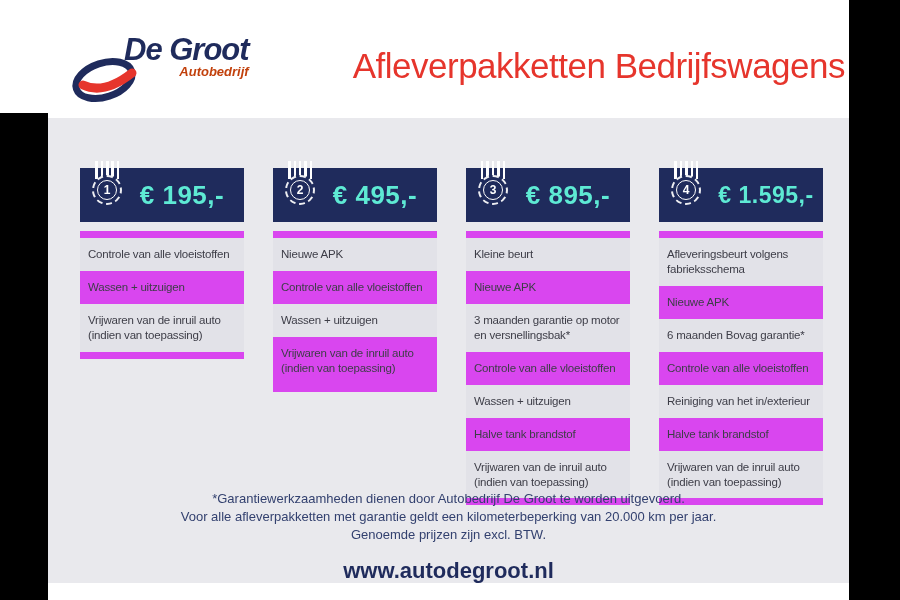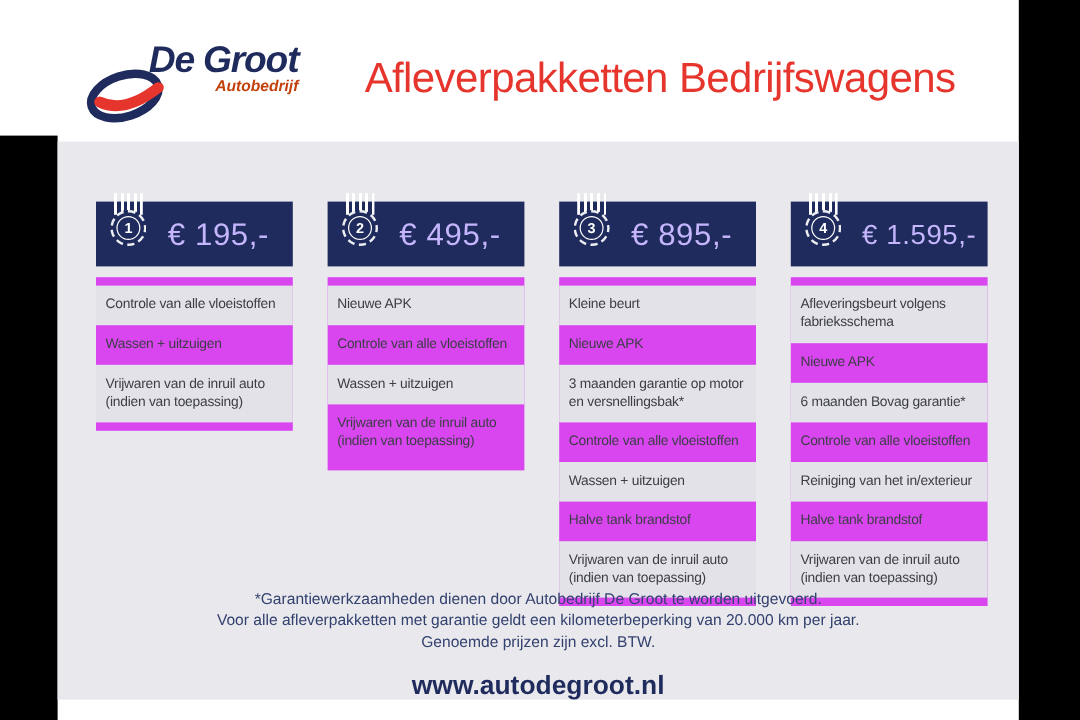"Afleverpakketten Bedrijfswagens" .title { text-align: center -> right }
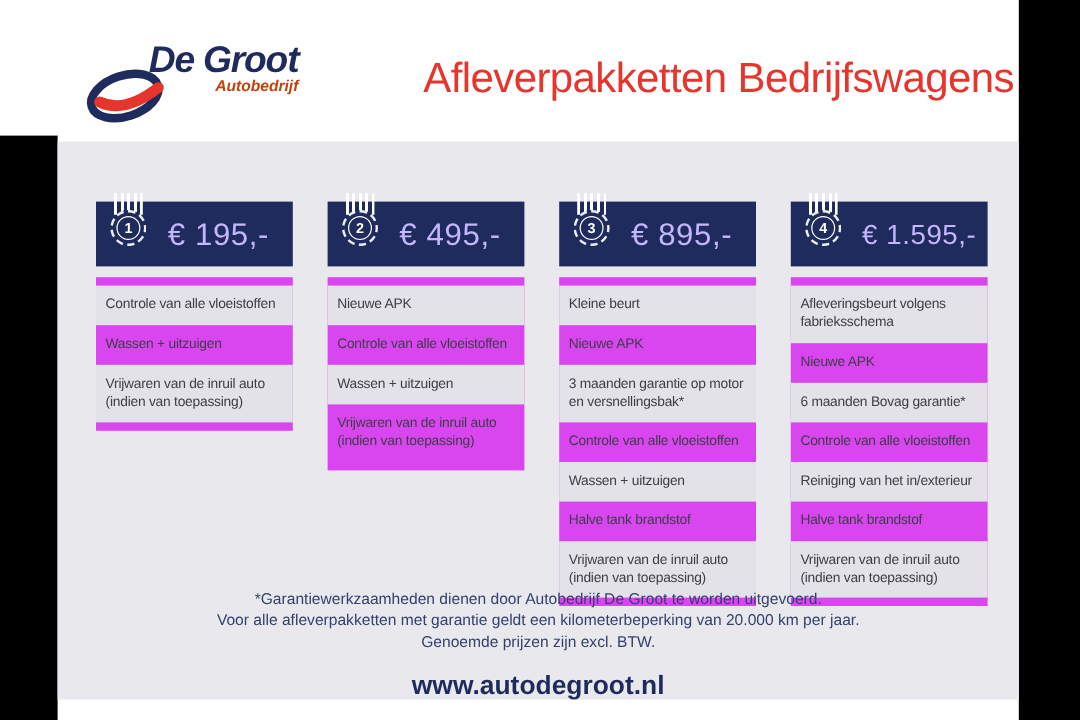"€ 195,-" .price { color: #c4b5fd -> #5eead4; font-weight: normal -> bold }
